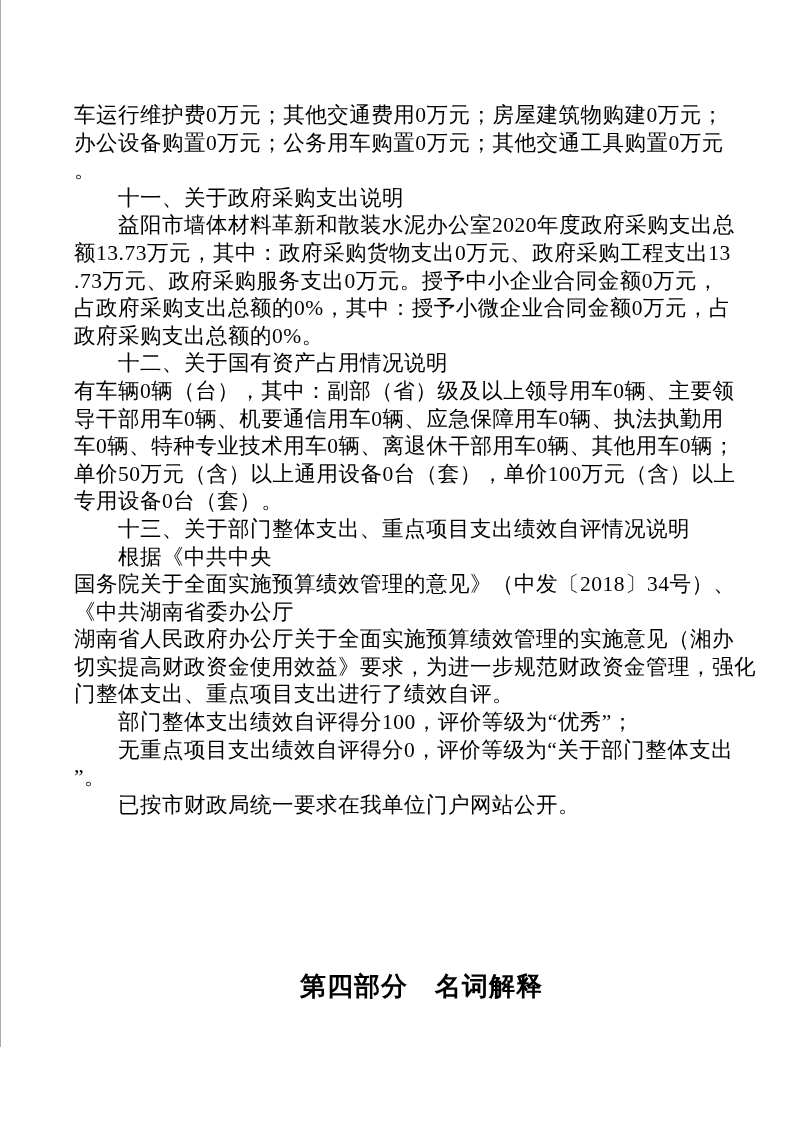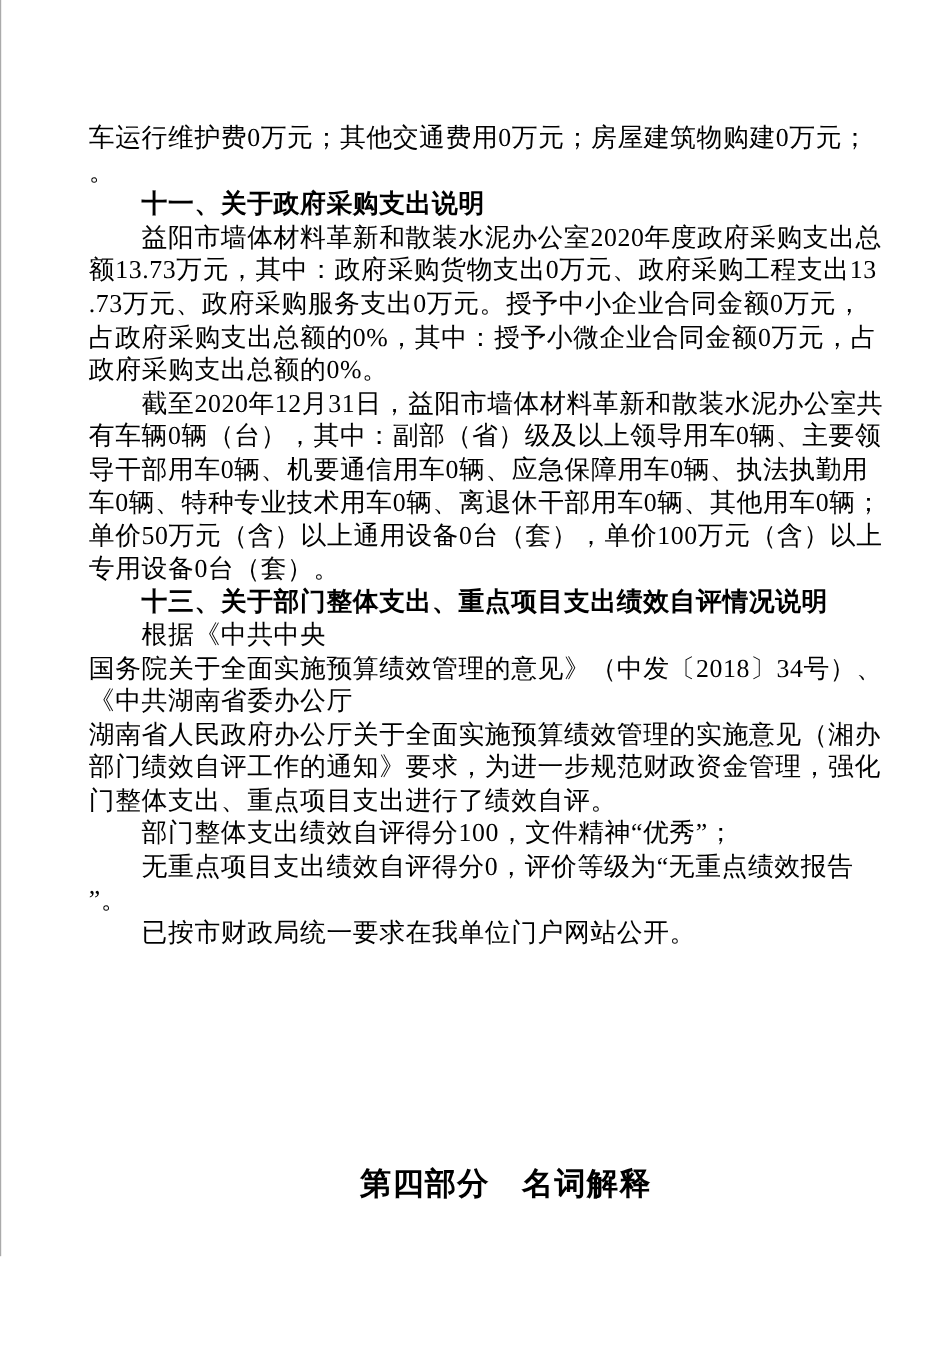"办公设备购置0万元；公务用车购置0万元；其他交通工具购置0万元" div.line { html: none -> <div>办公设备购置0万元；公务用车购置0万元；其他交通工具购置0万元</div> }
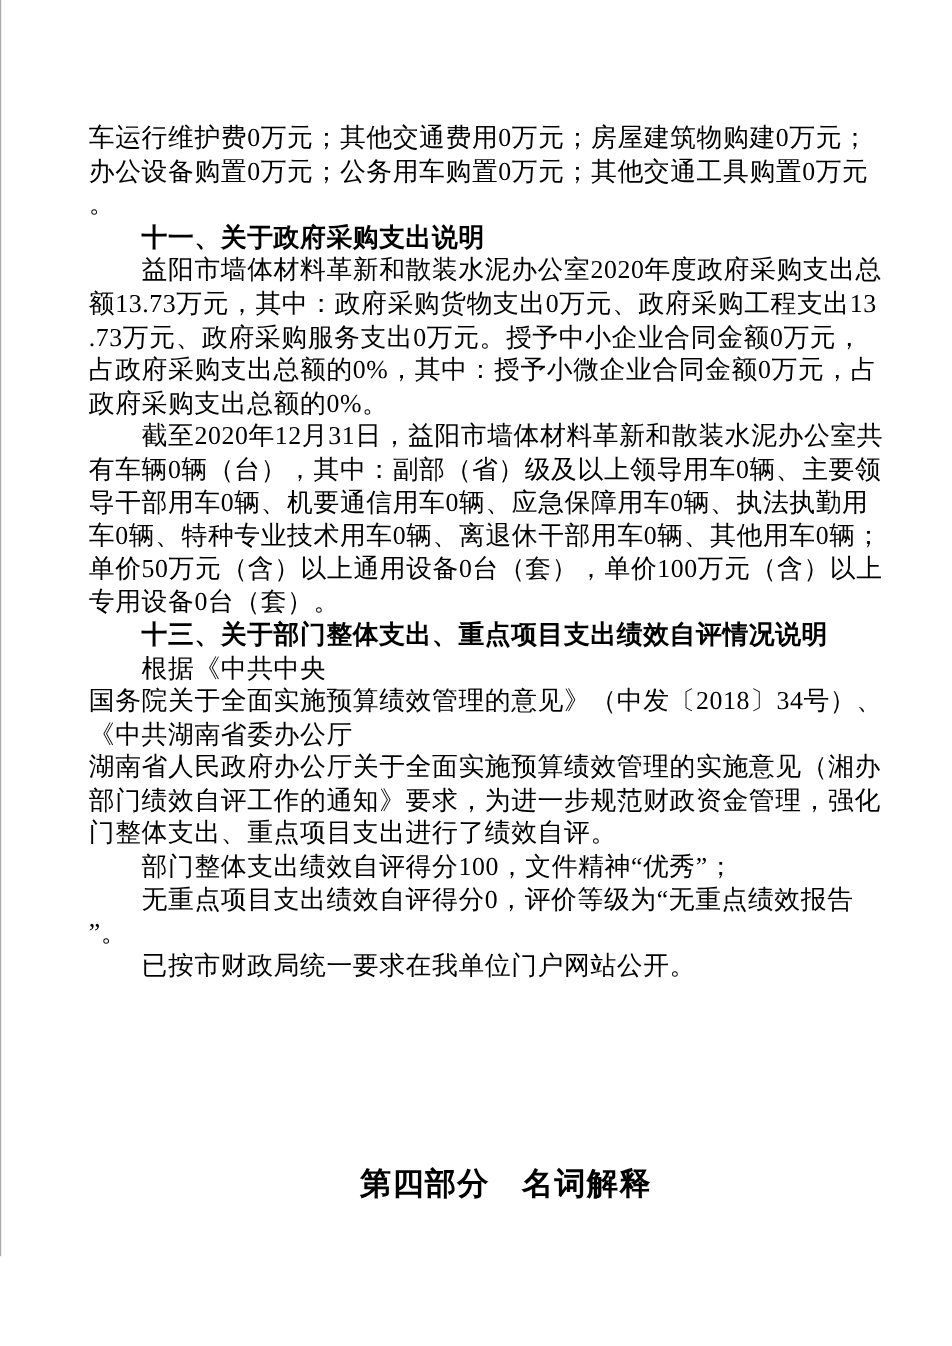"十一、关于政府采购支出说明" .line.heading { font-weight: bold -> normal }
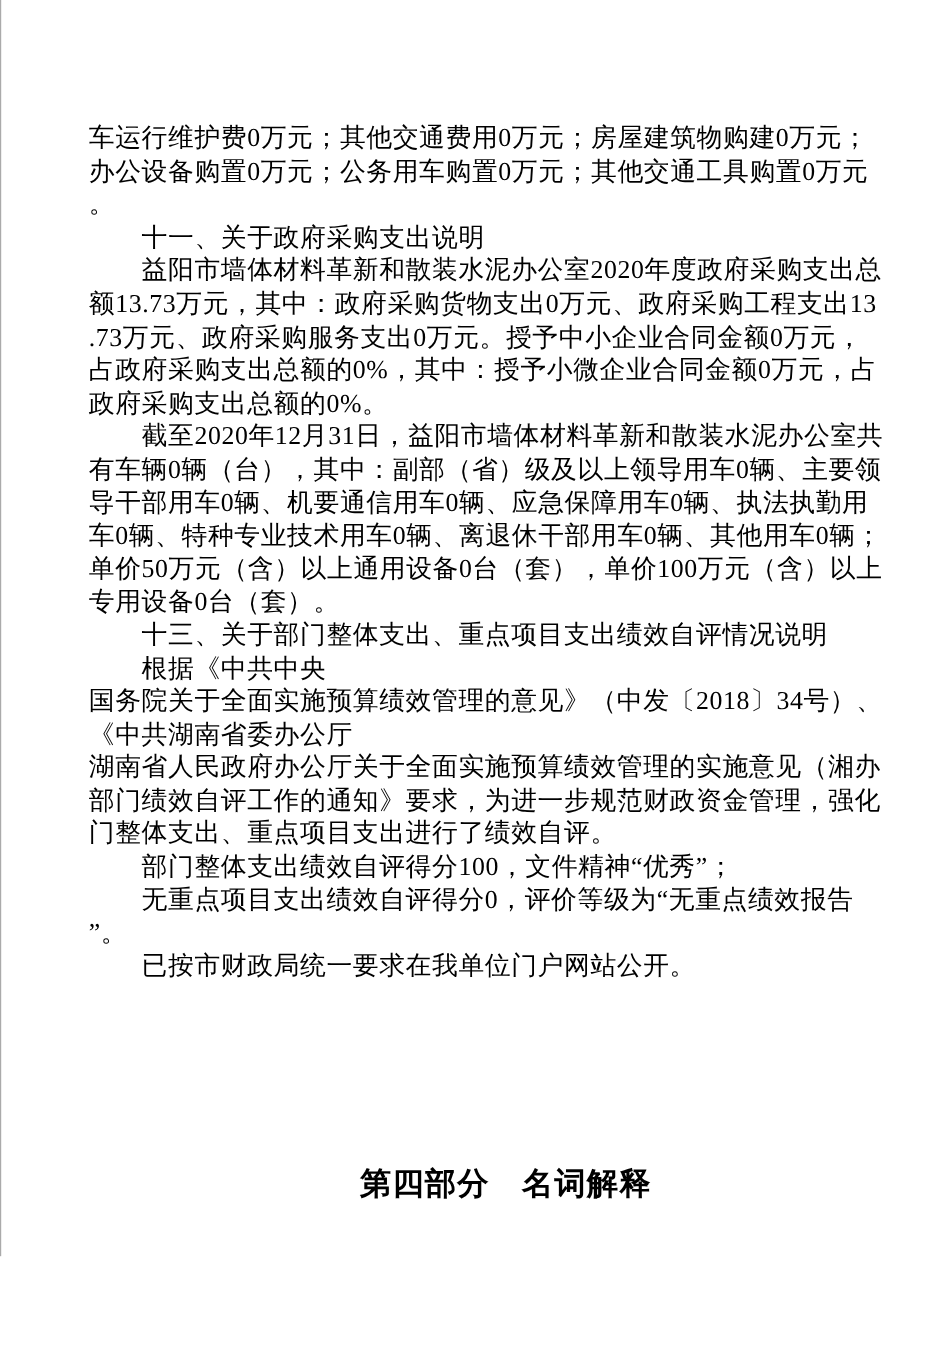"十二、关于国有资产占用情况说明" div.line { html: none -> <div>十二、关于国有资产占用情况说明</div> }
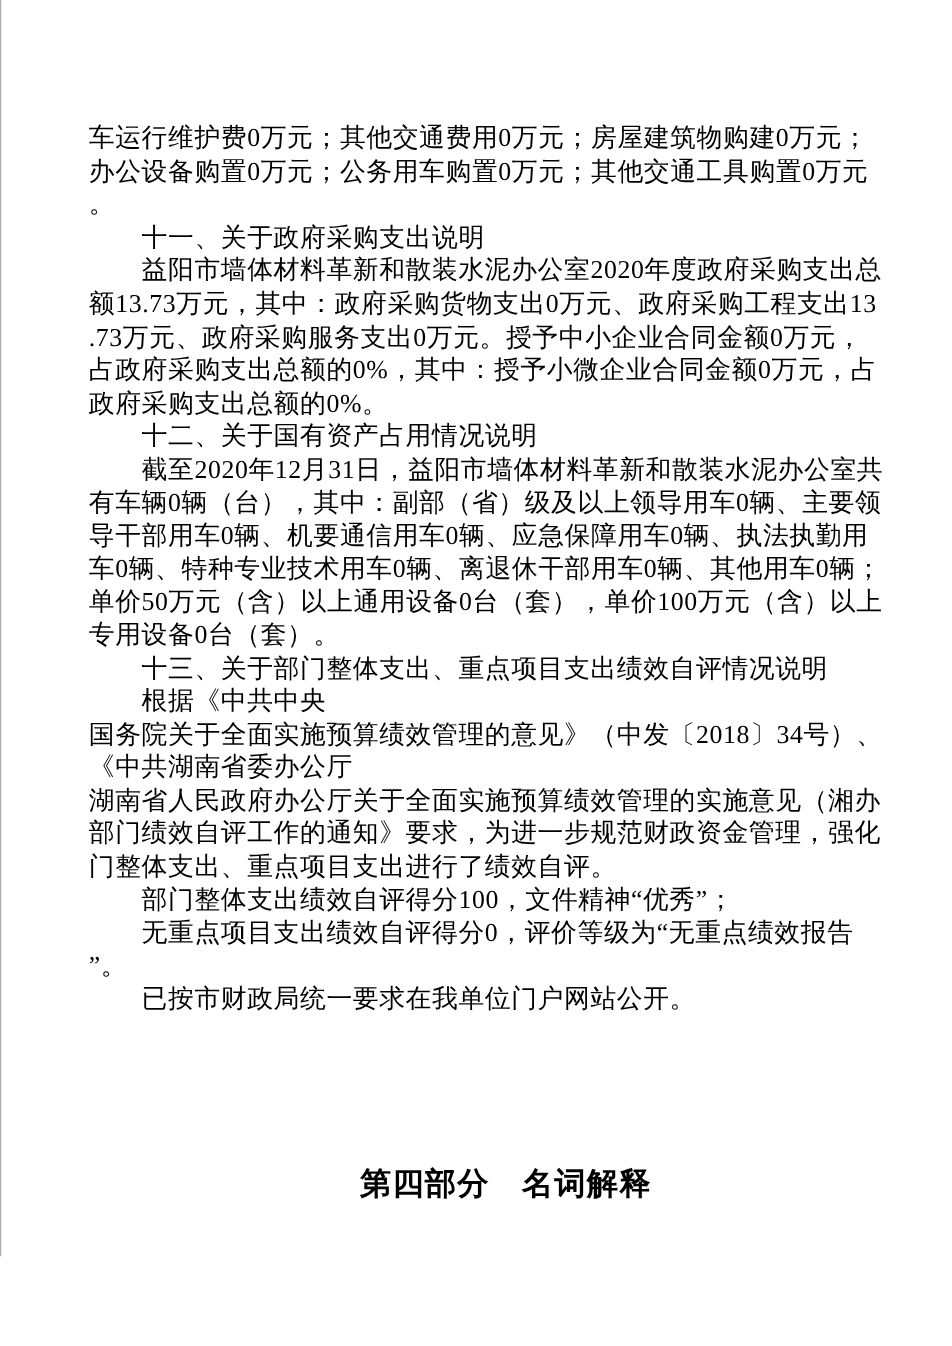"截至2020年12月31日，益阳市墙体材料革新和散装水泥办公室共" div.line { html: <div>截至2020年12月31日，益阳市墙体材料革新和散装水泥办公室共</div> -> none }
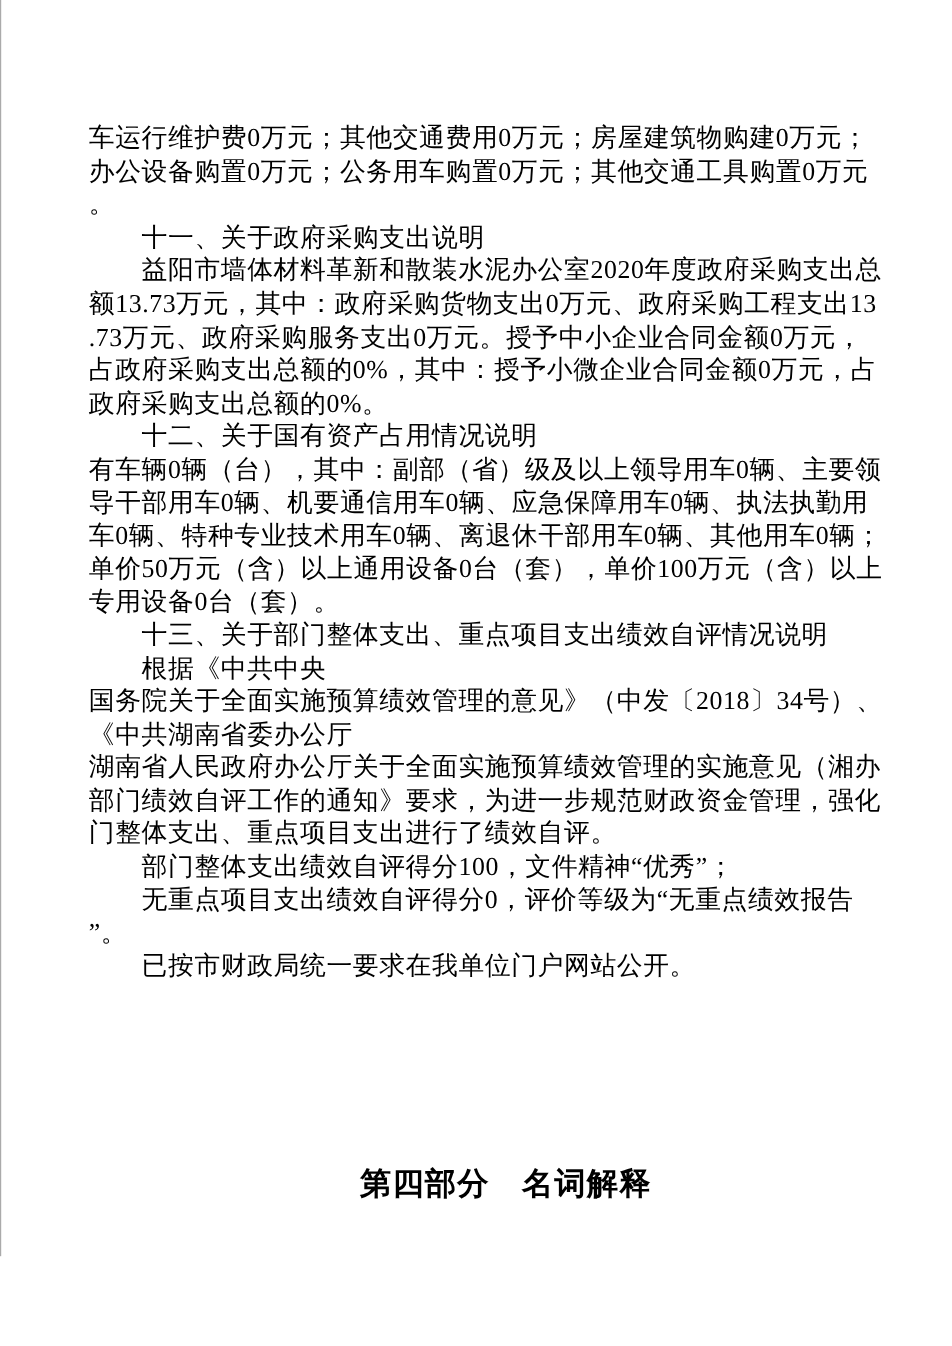"部门绩效自评工作的通知》要求，为进一步规范财政资金管理，强化" div.line { text: 部门绩效自评工作的通知 -> 切实提高财政资金使用效益 }
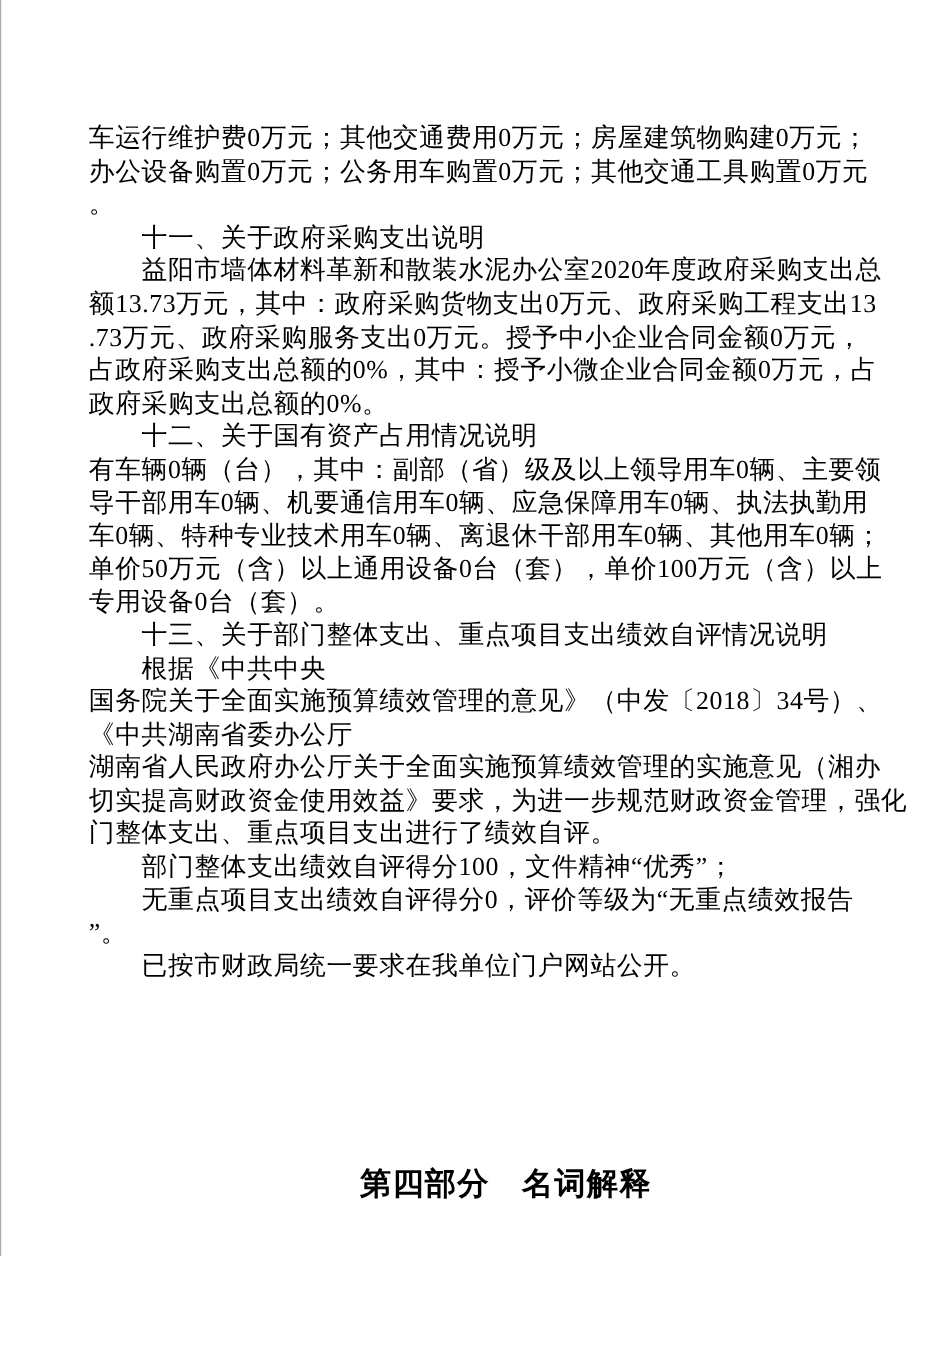"部门整体支出绩效自评得分100，文件精神“优秀”；" div.line { text: 文件精神 -> 评价等级为 }
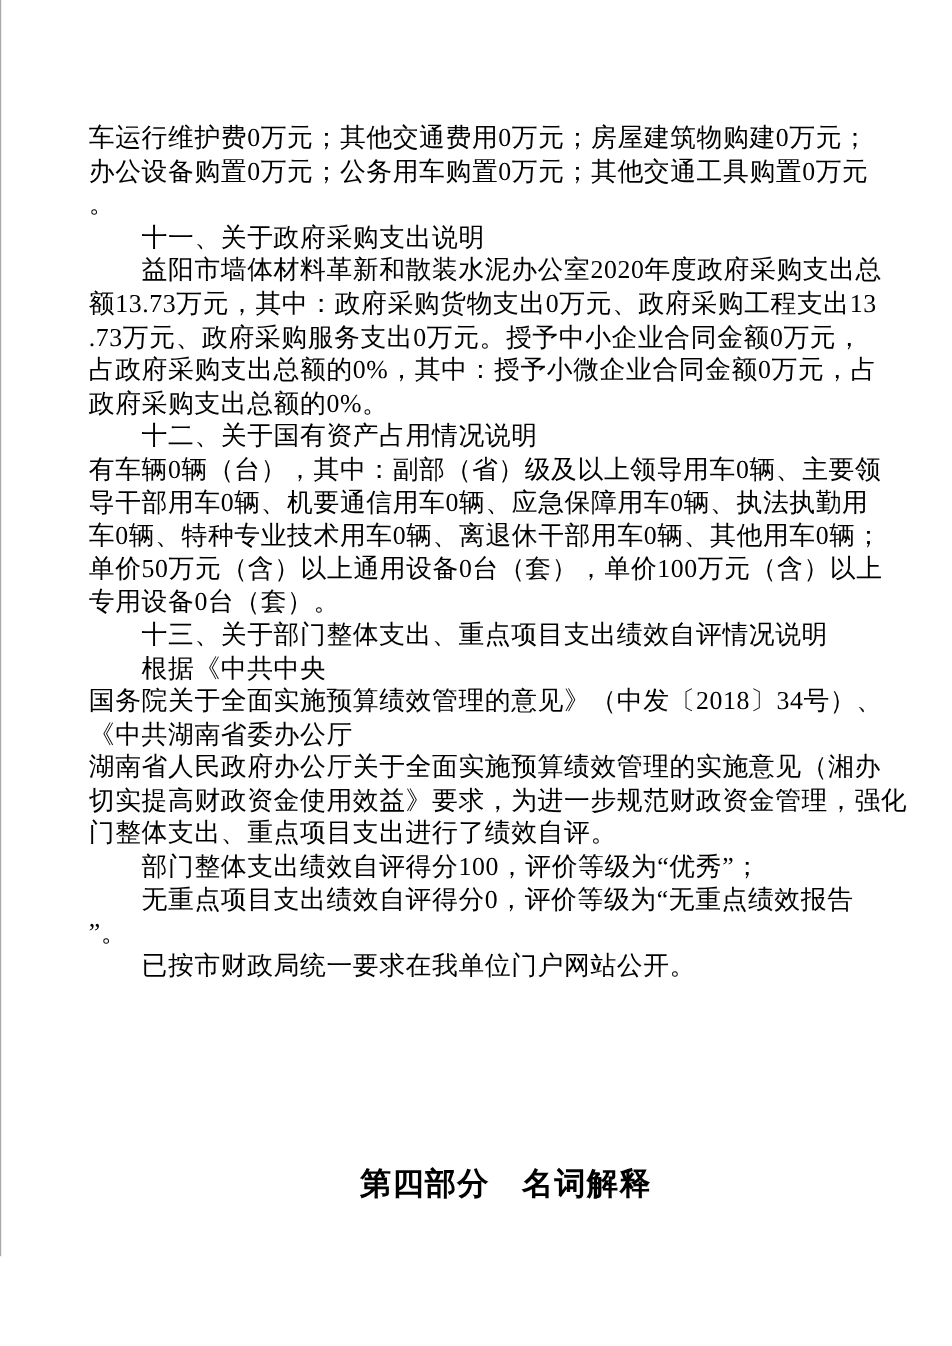"无重点项目支出绩效自评得分0，评价等级为“无重点绩效报告" div.line { text: 无重点绩效报告 -> 关于部门整体支出 }
